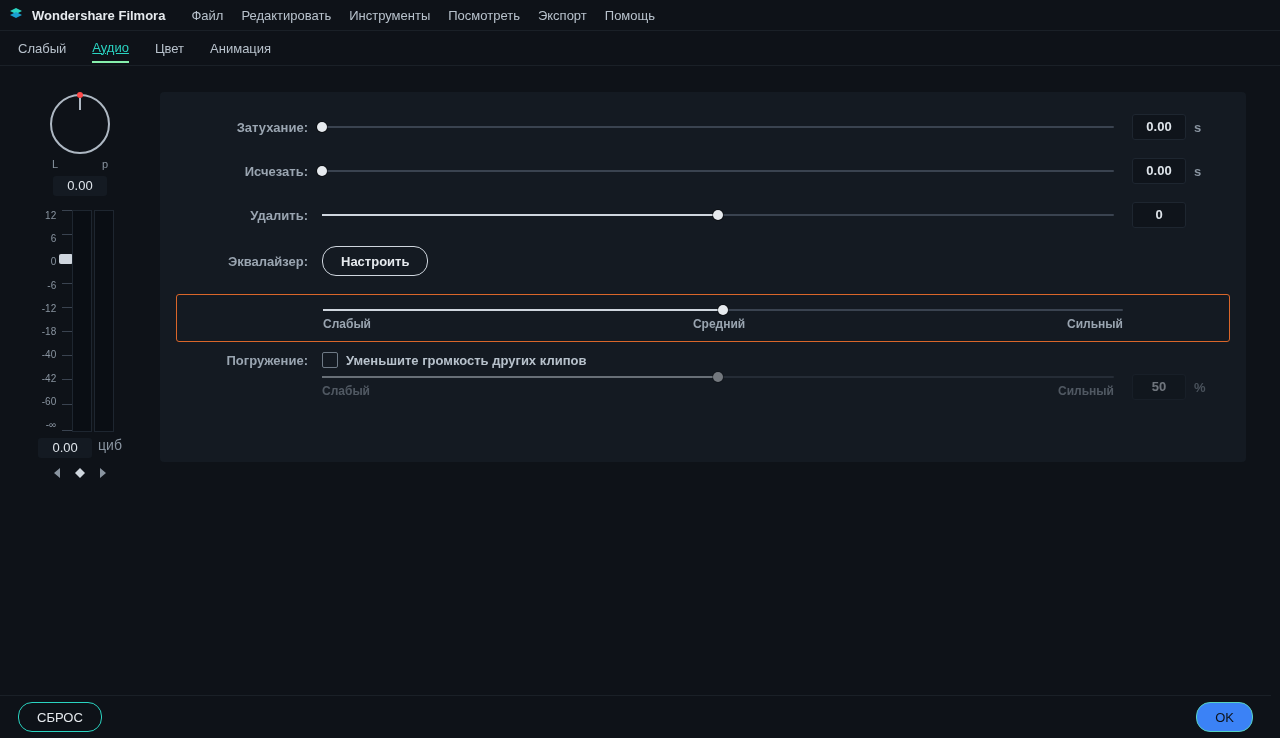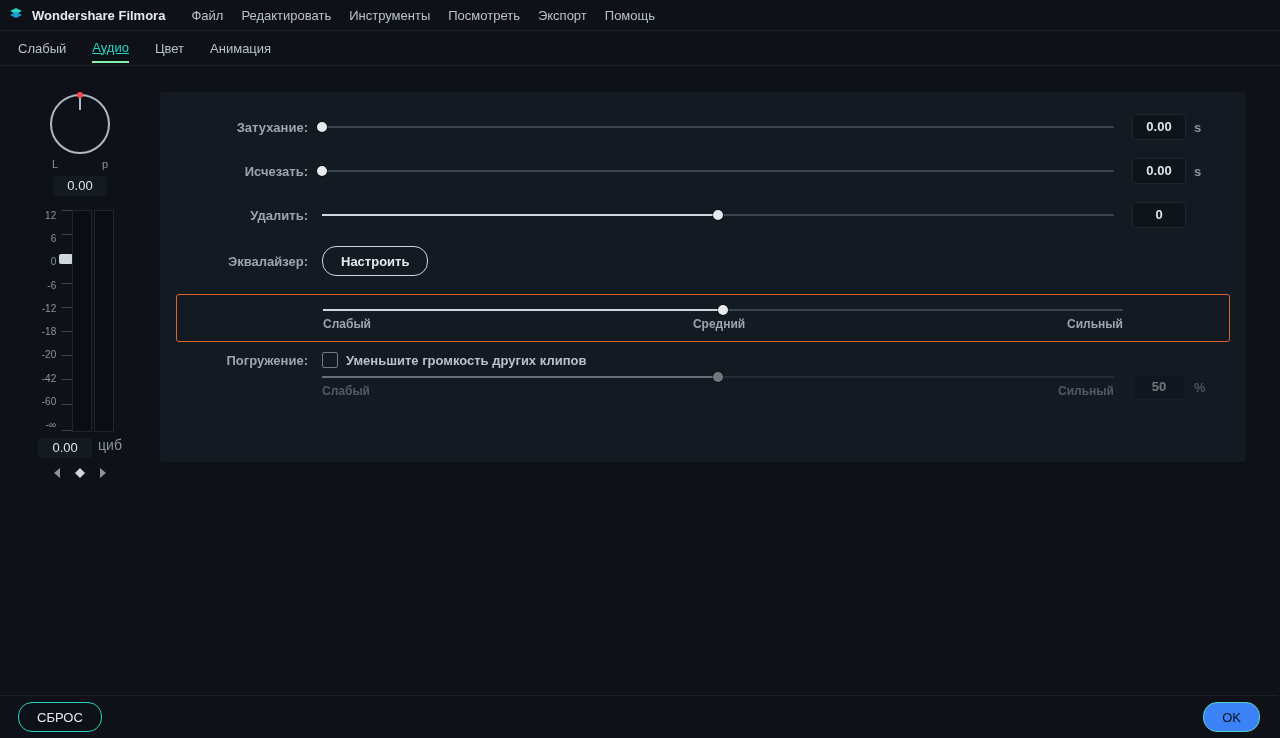"-20" span { text: -20 -> -40 }
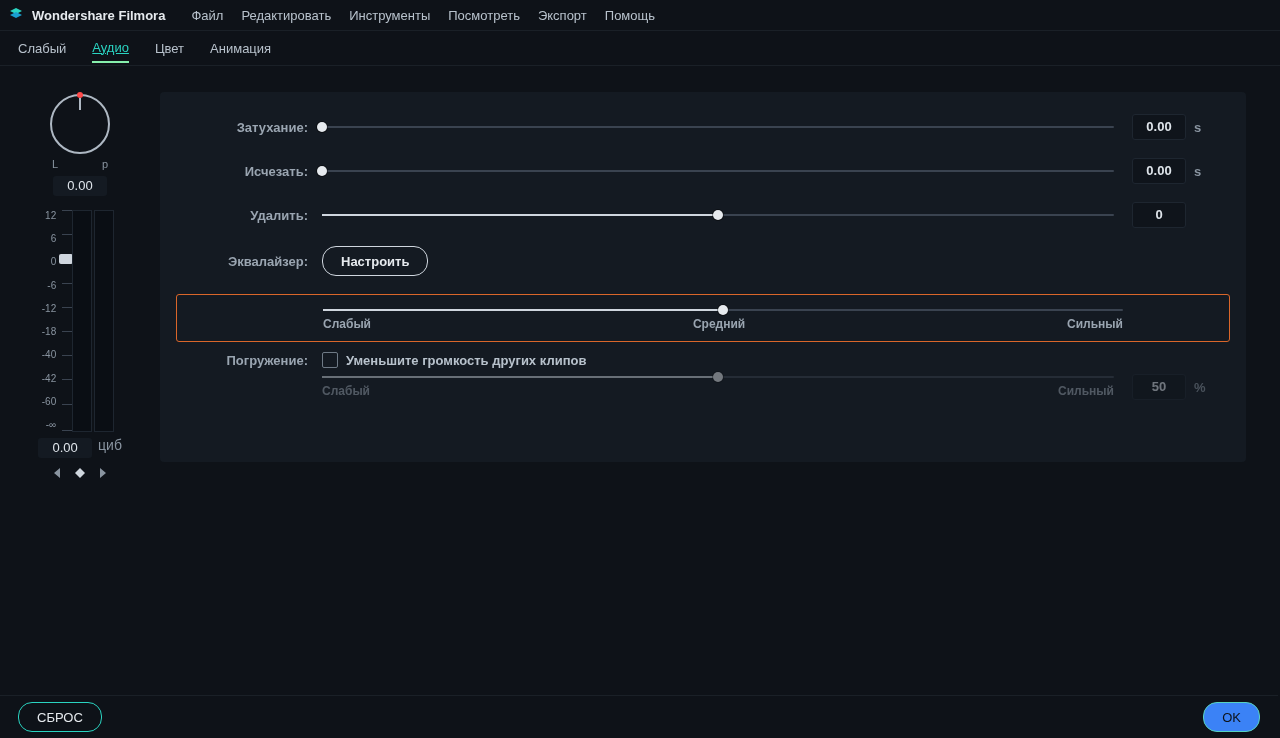"СБРОС" .footer { right: 2px -> 9px }
